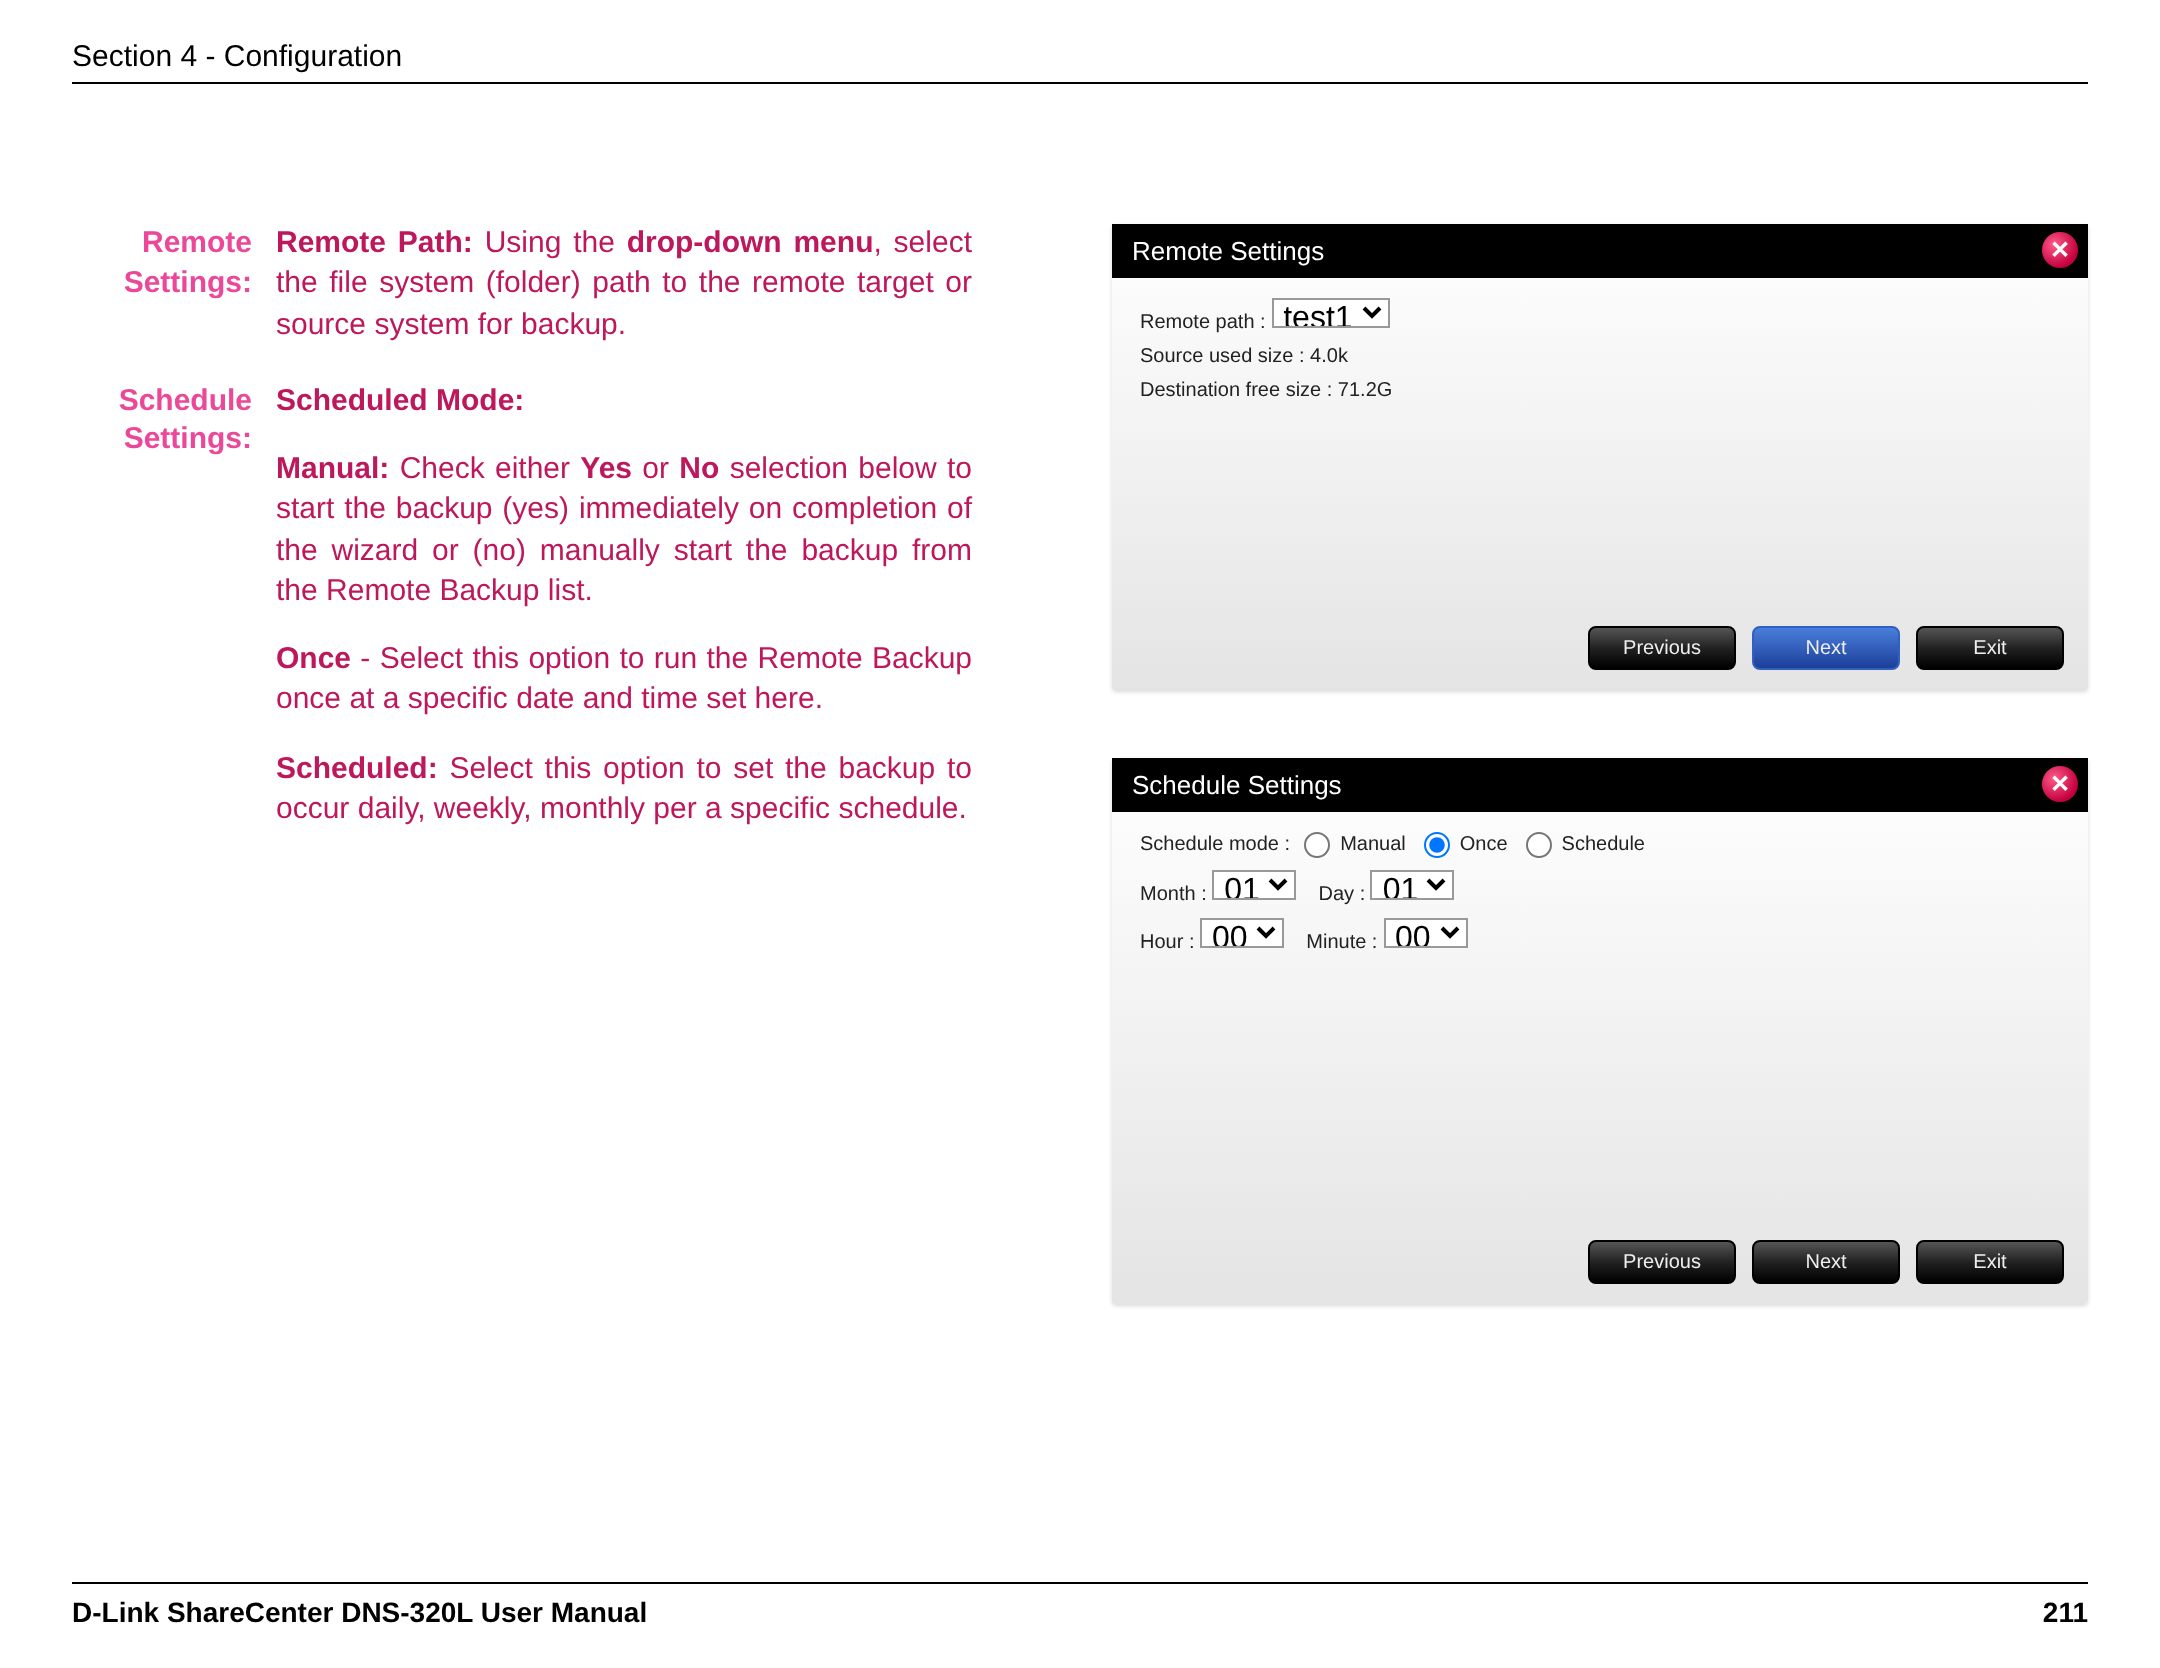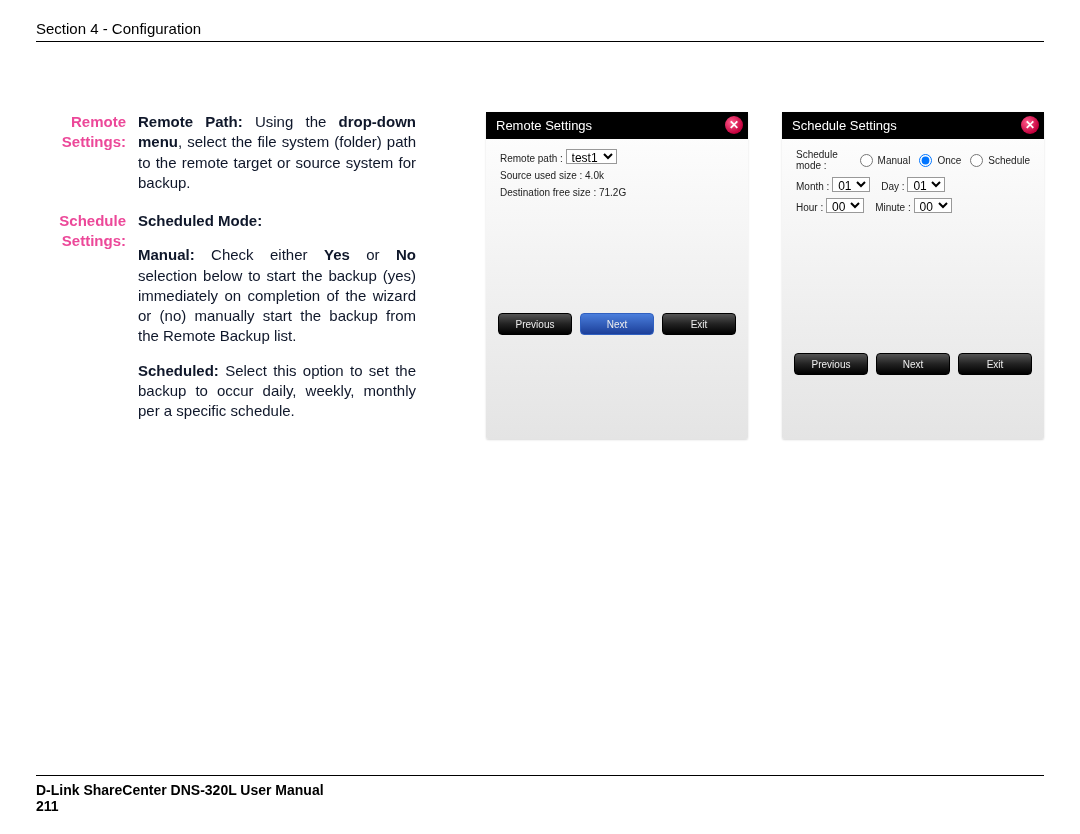"Remote Path: Using the drop-down" .def-body { color: #0f172a -> #be185d }
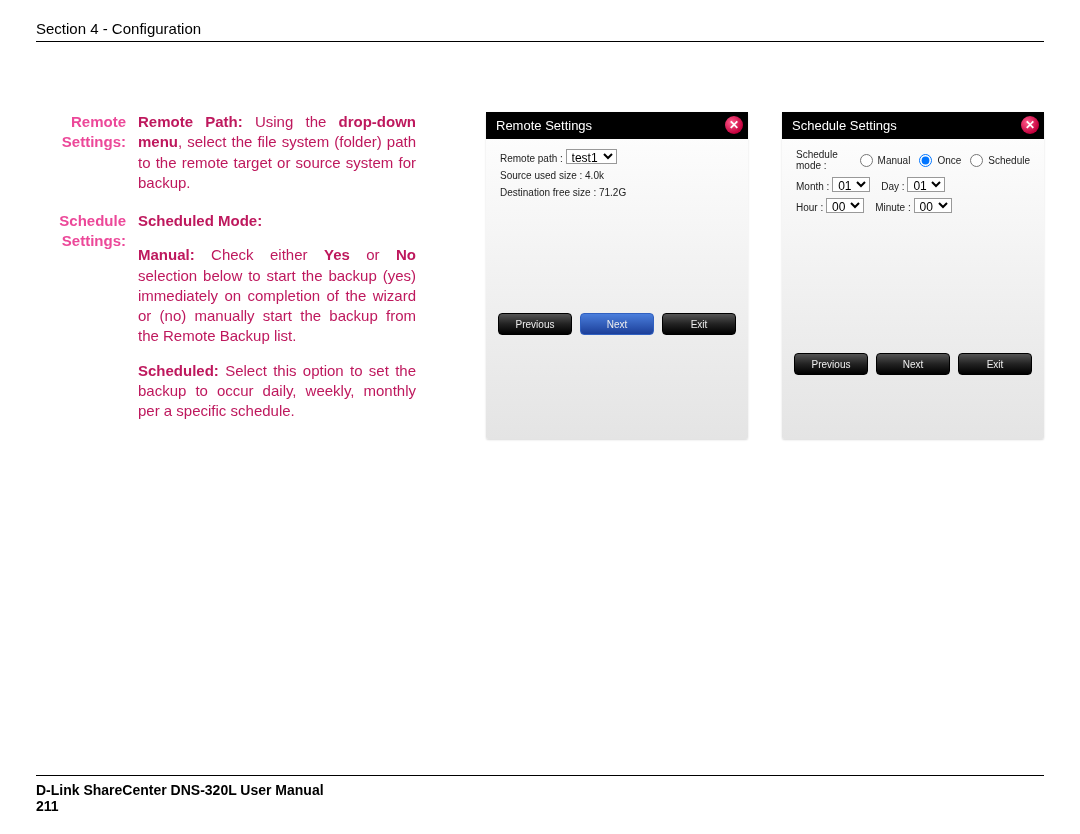"Remote Settings" .right-col { flex-direction: none -> column }
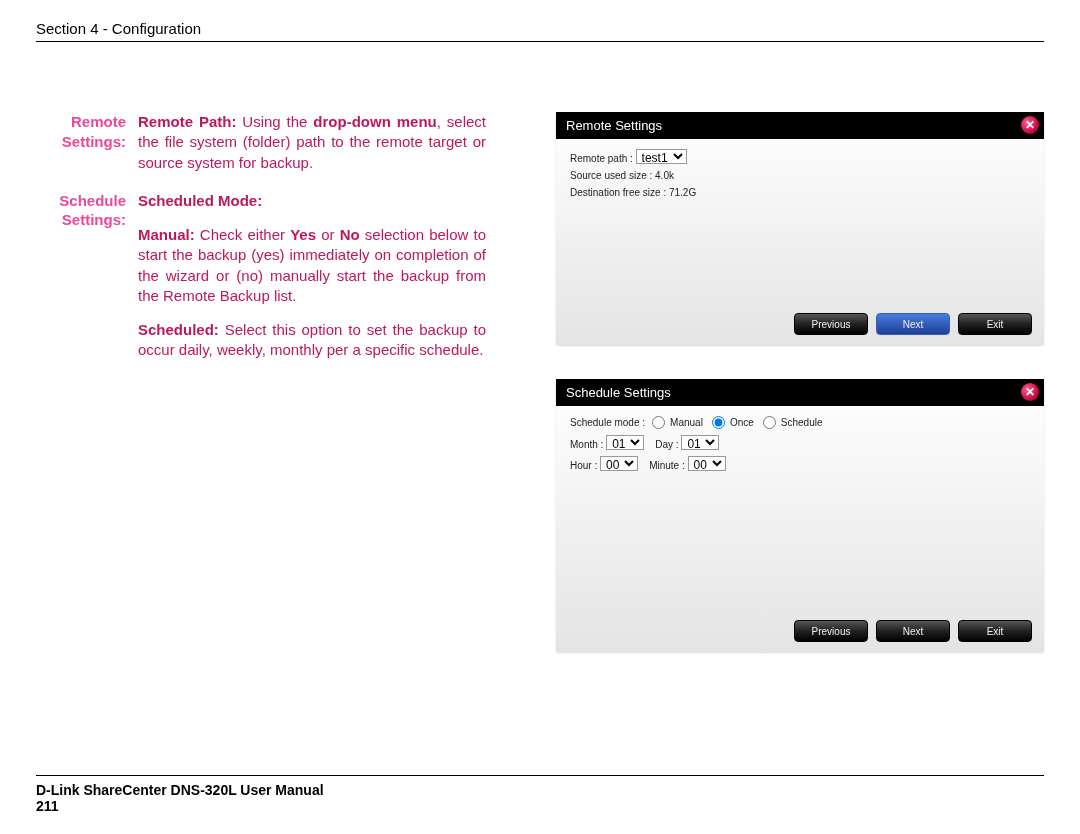"test1" .mini-select { font-size: 12px -> 16px }
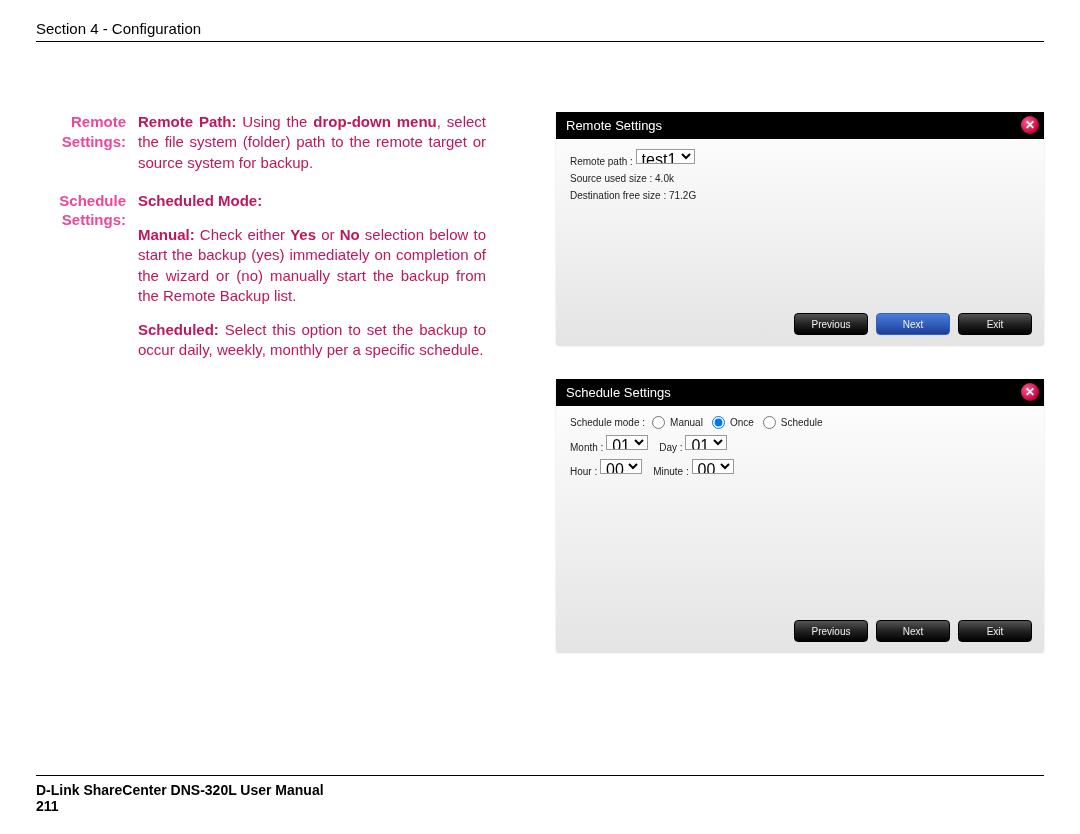"Once - Select this option" p { html: none -> <p> <b>Once</b><span> - Select this option to run the Remote Backup once at a specific date and time set here.</span> </p> }
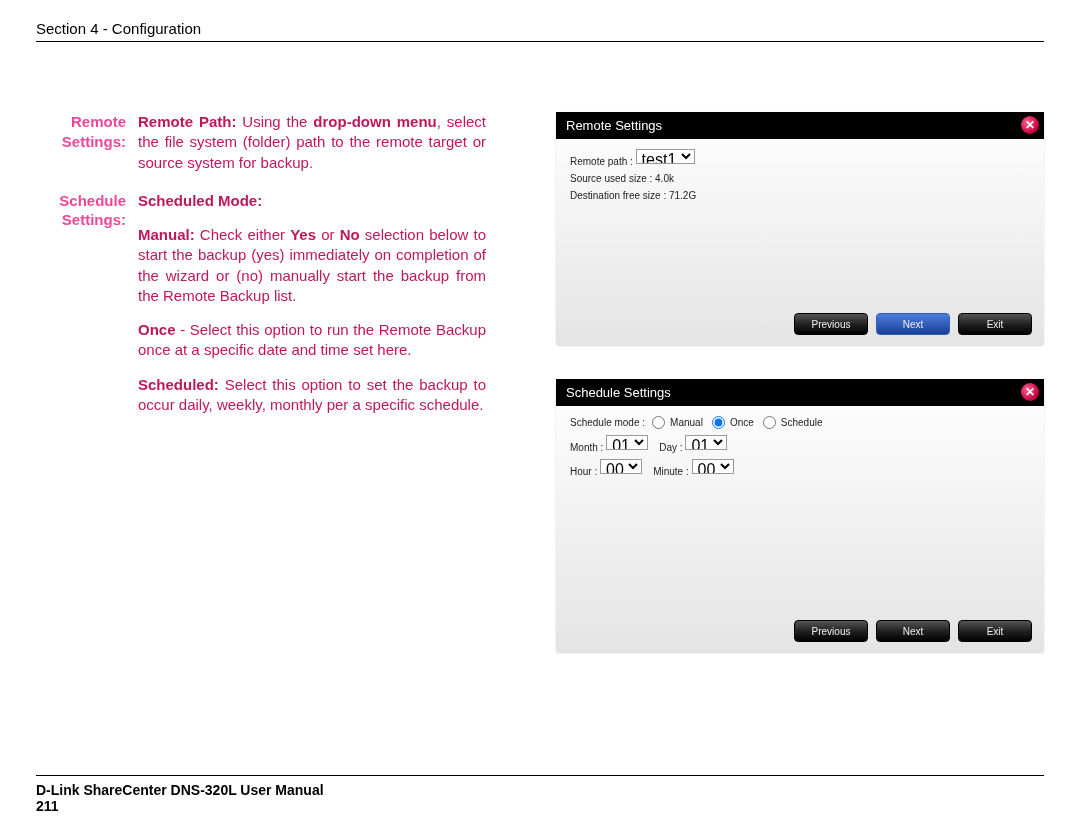"D-Link ShareCenter DNS-320L User Manual" .footer { flex-direction: column -> none }
